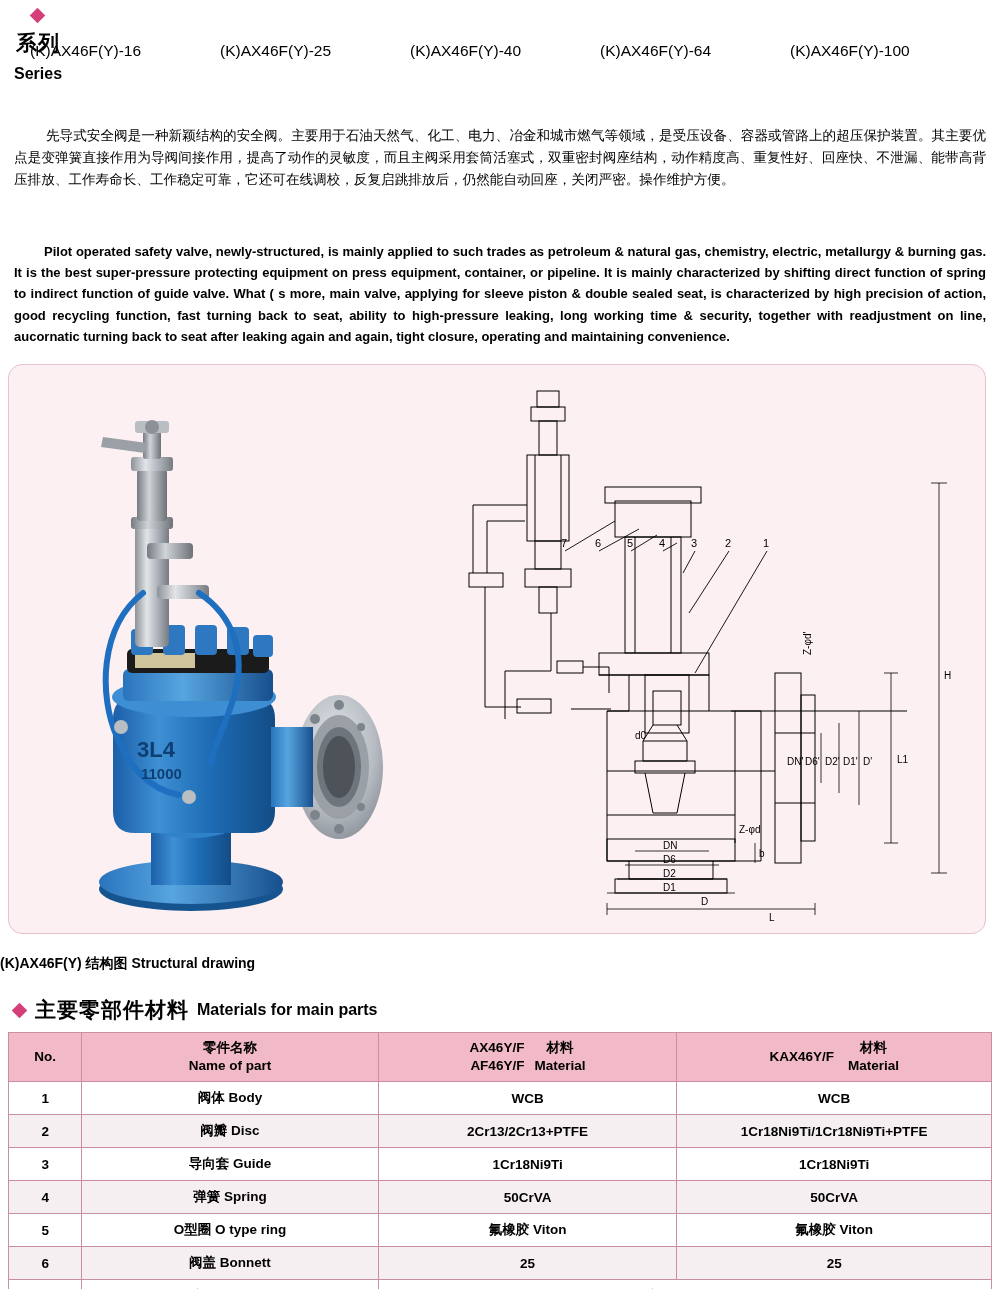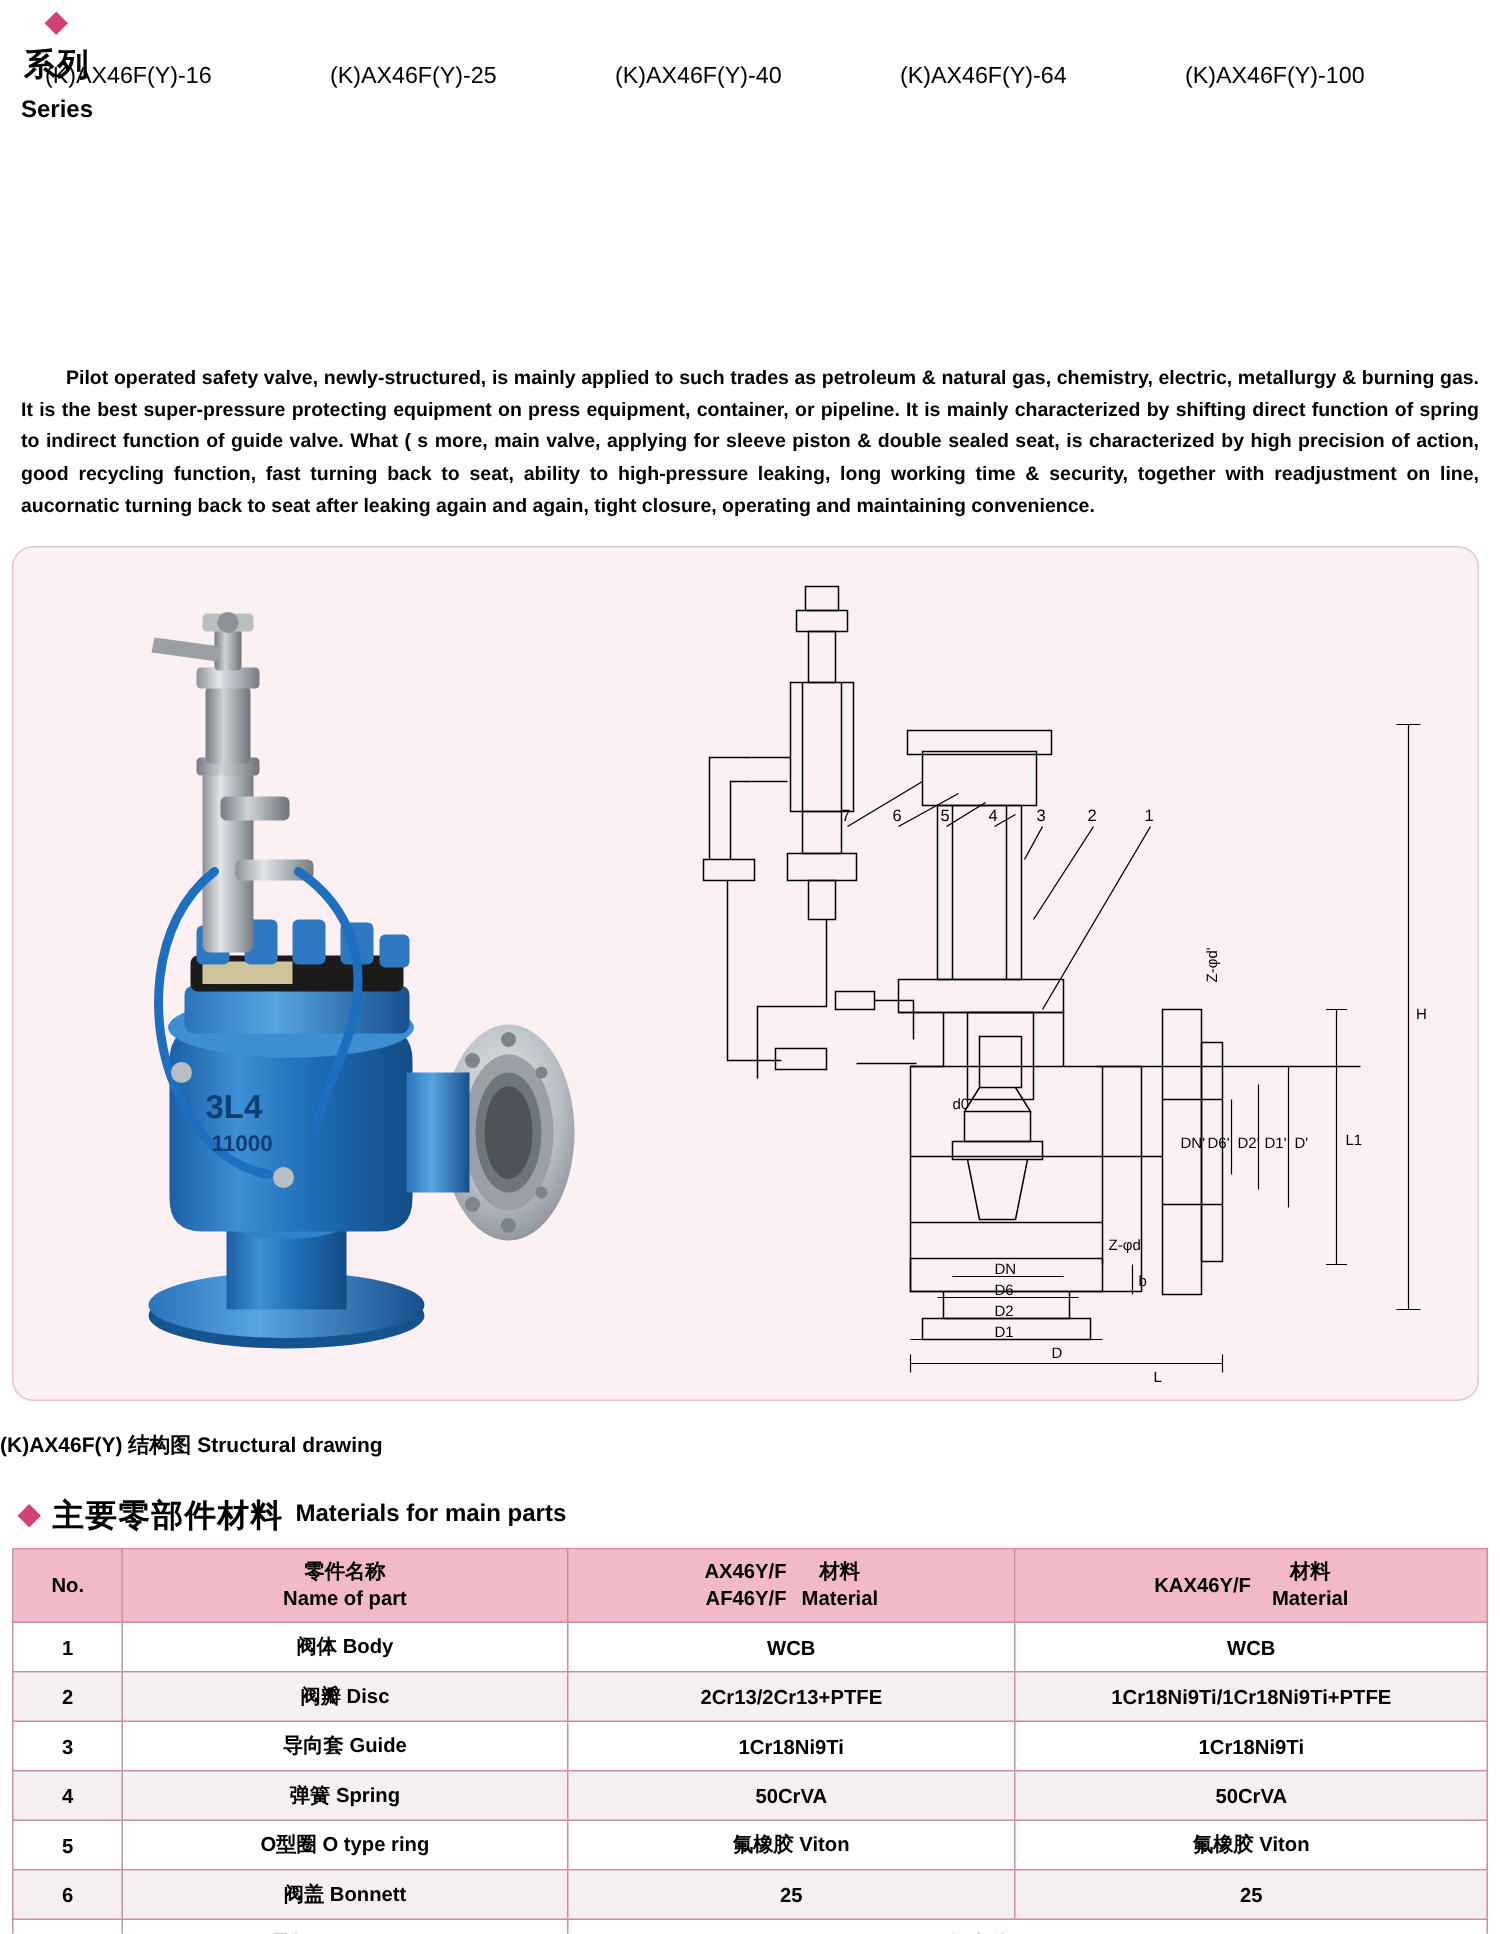"先导式安全阀是一种新颖结构的安全阀。主要用于石油天然气、化工、电力、冶金和城市燃" p.para { html: none -> <p>先导式安全阀是一种新颖结构的安全阀。主要用于石油天然气、化工、电力、冶金和城市燃气等领域，是受压设备、容器或管路上的超压保护装置。其主要优点是变弹簧直接作用为导阀间接作用，提高了动作的灵敏度，而且主阀采用套筒活塞式，双重密封阀座结构，动作精度高、重复性好、回座快、不泄漏、能带高背压排放、工作寿命长、工作稳定可靠，它还可在线调校，反复启跳排放后，仍然能自动回座，关闭严密。操作维护方便。</p> }
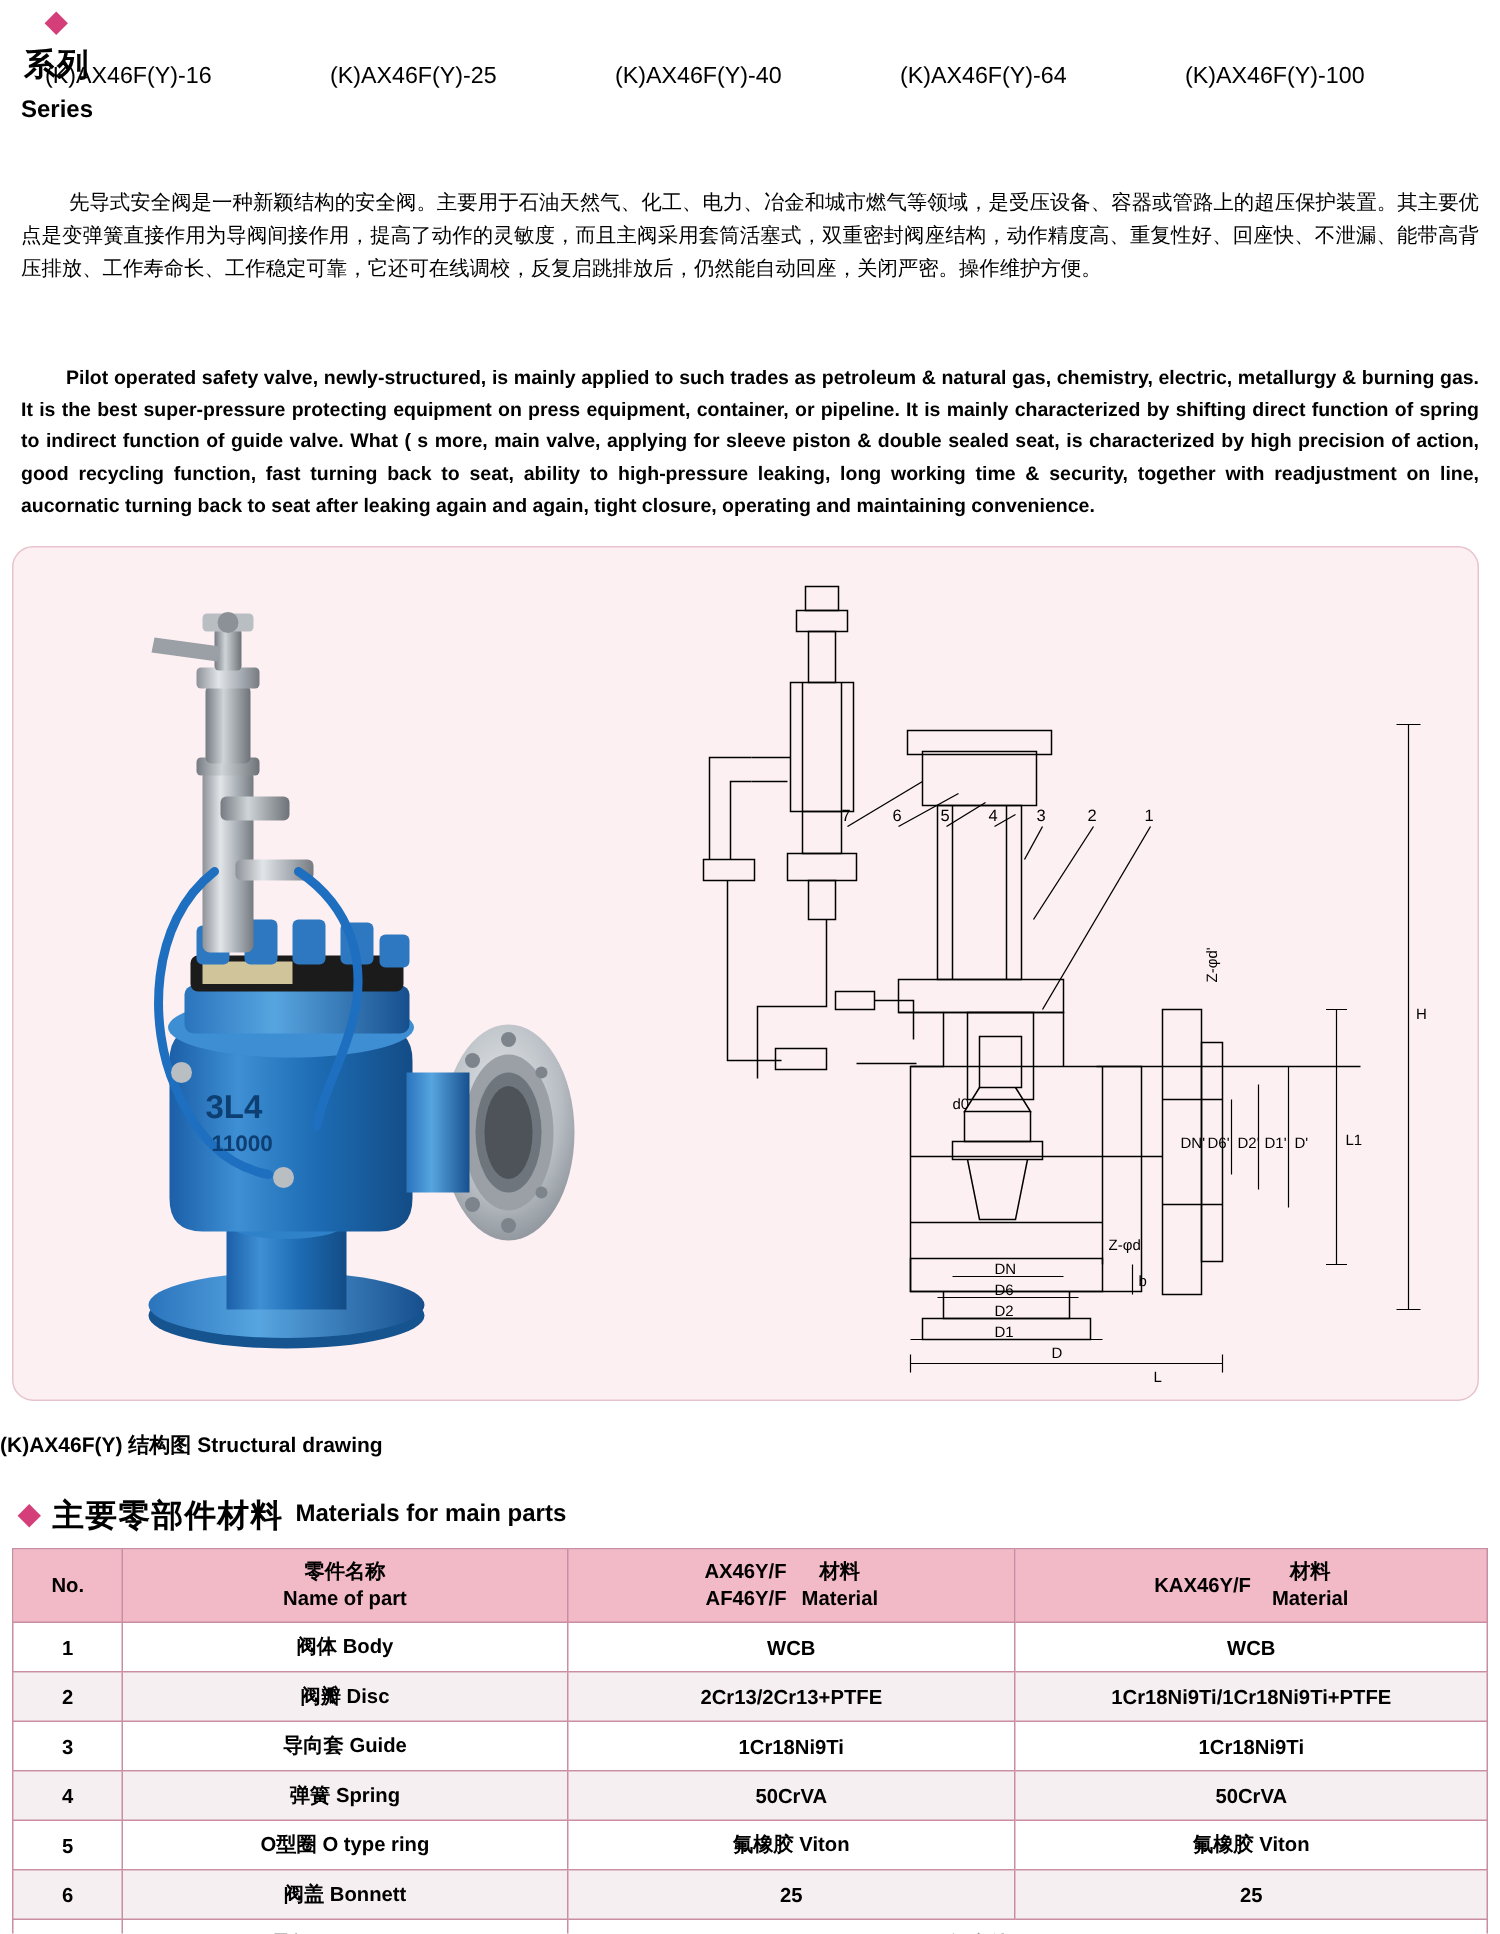"3L4" .photo { top: 20px -> 32px }
